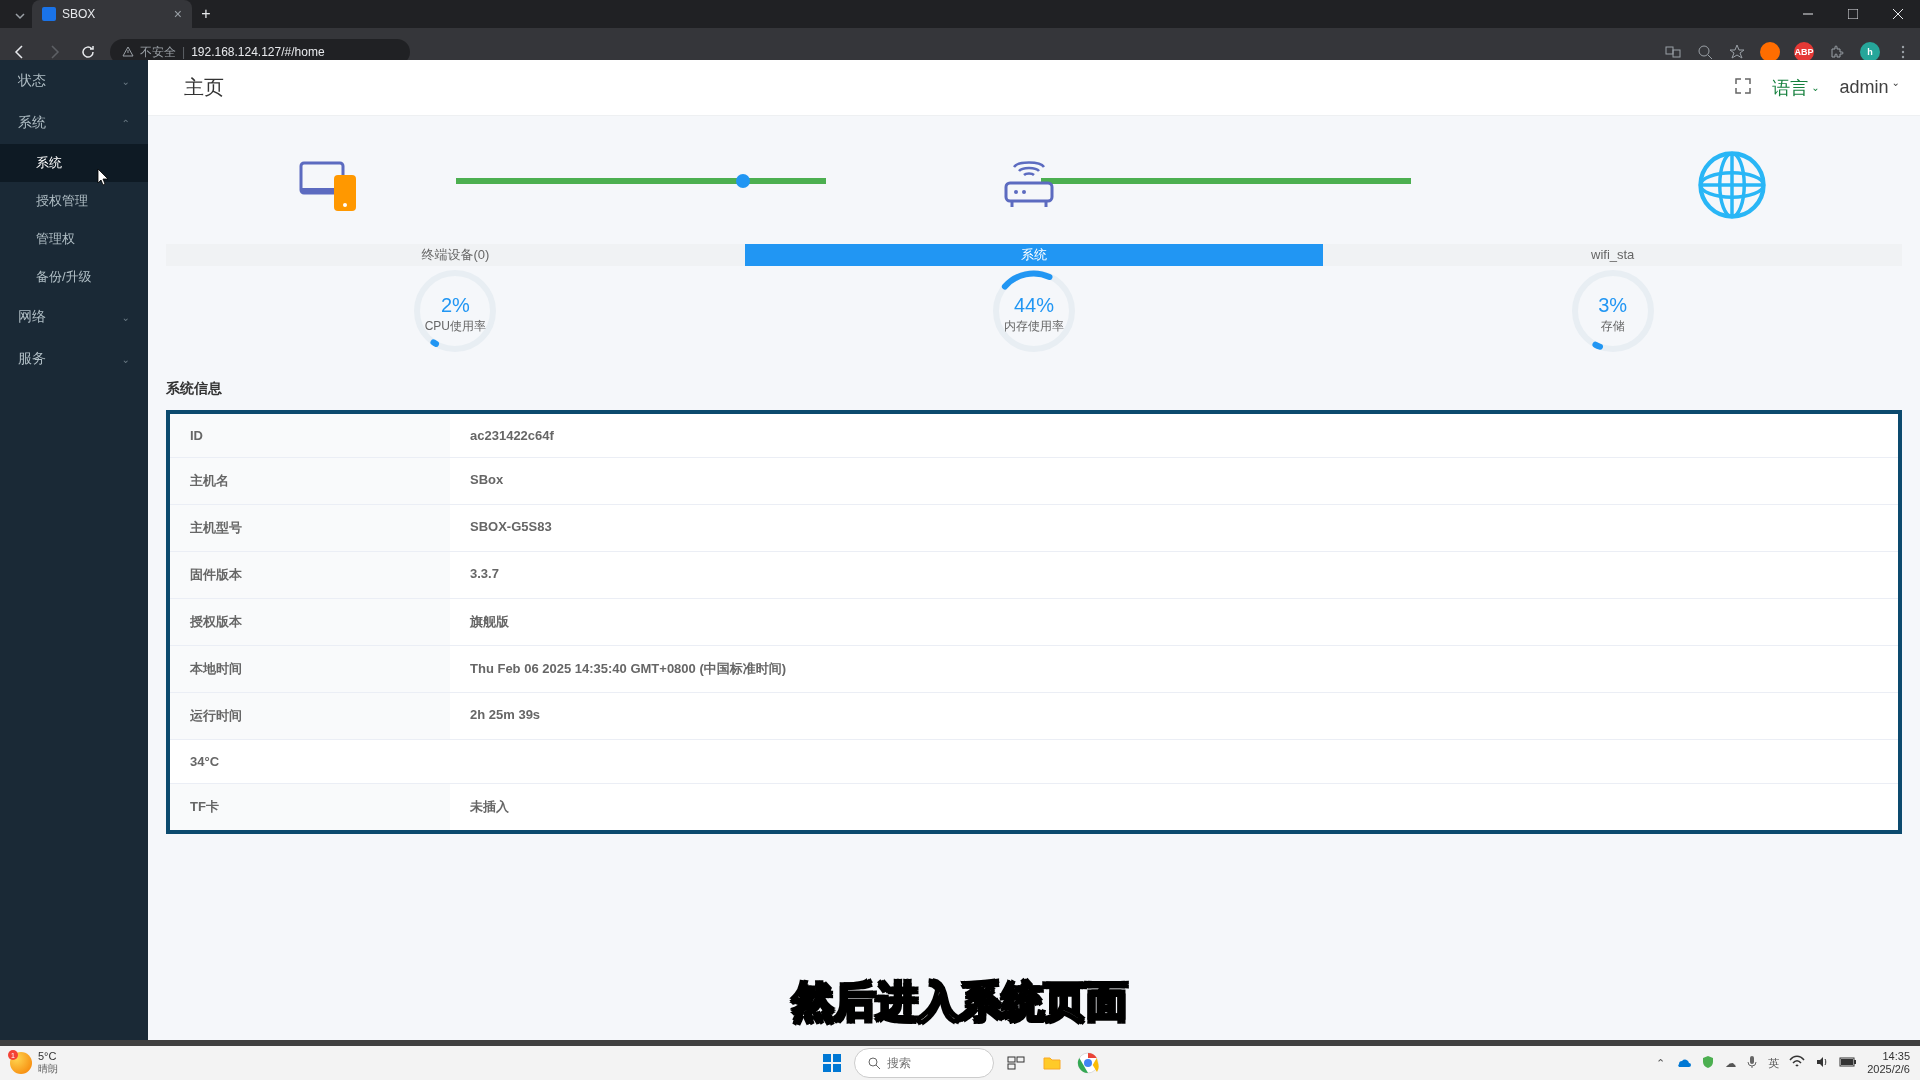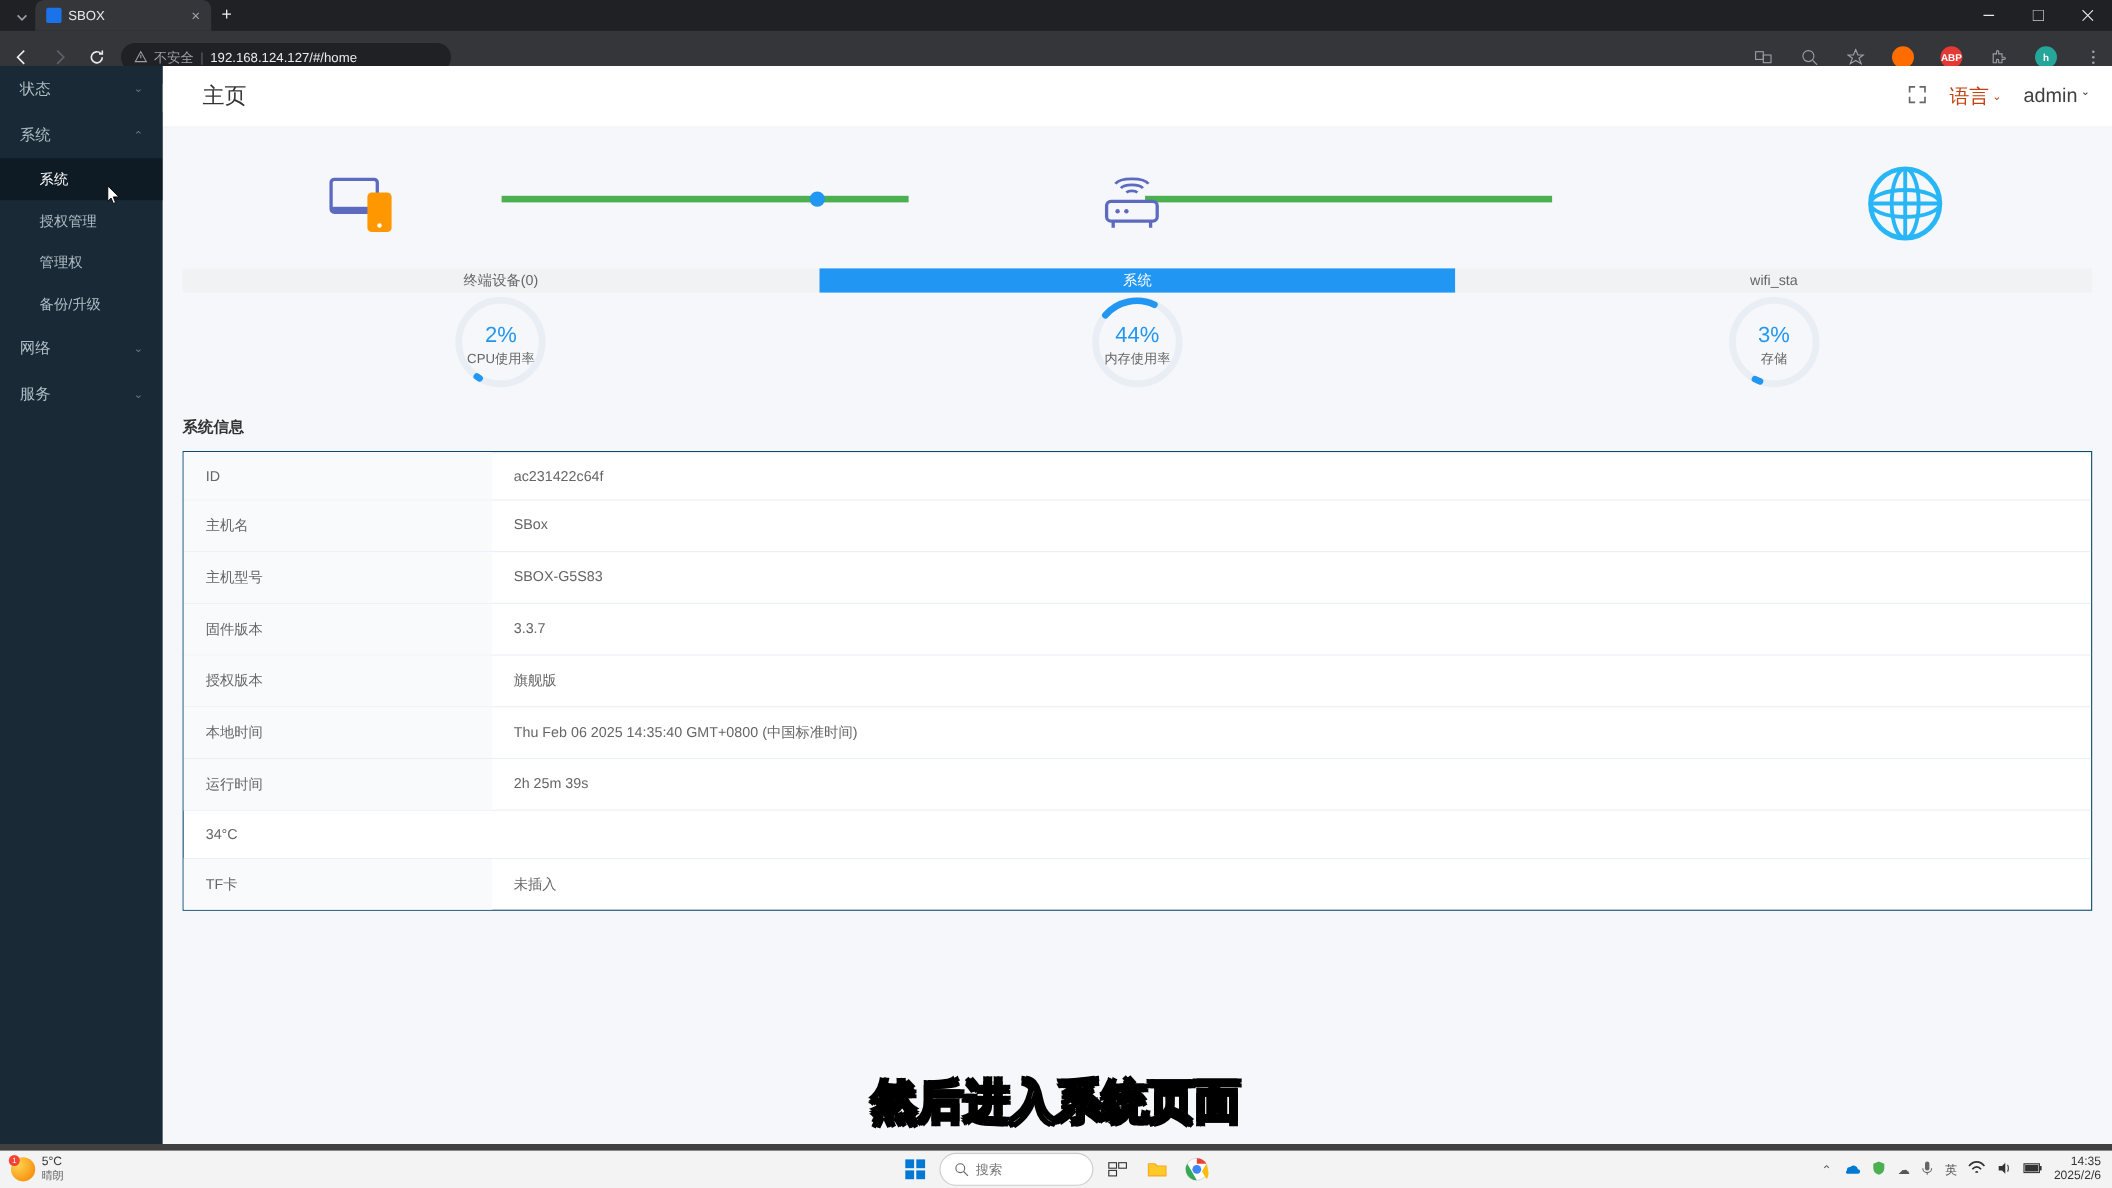"ABP" .addr-right { gap: 24px -> 14px }
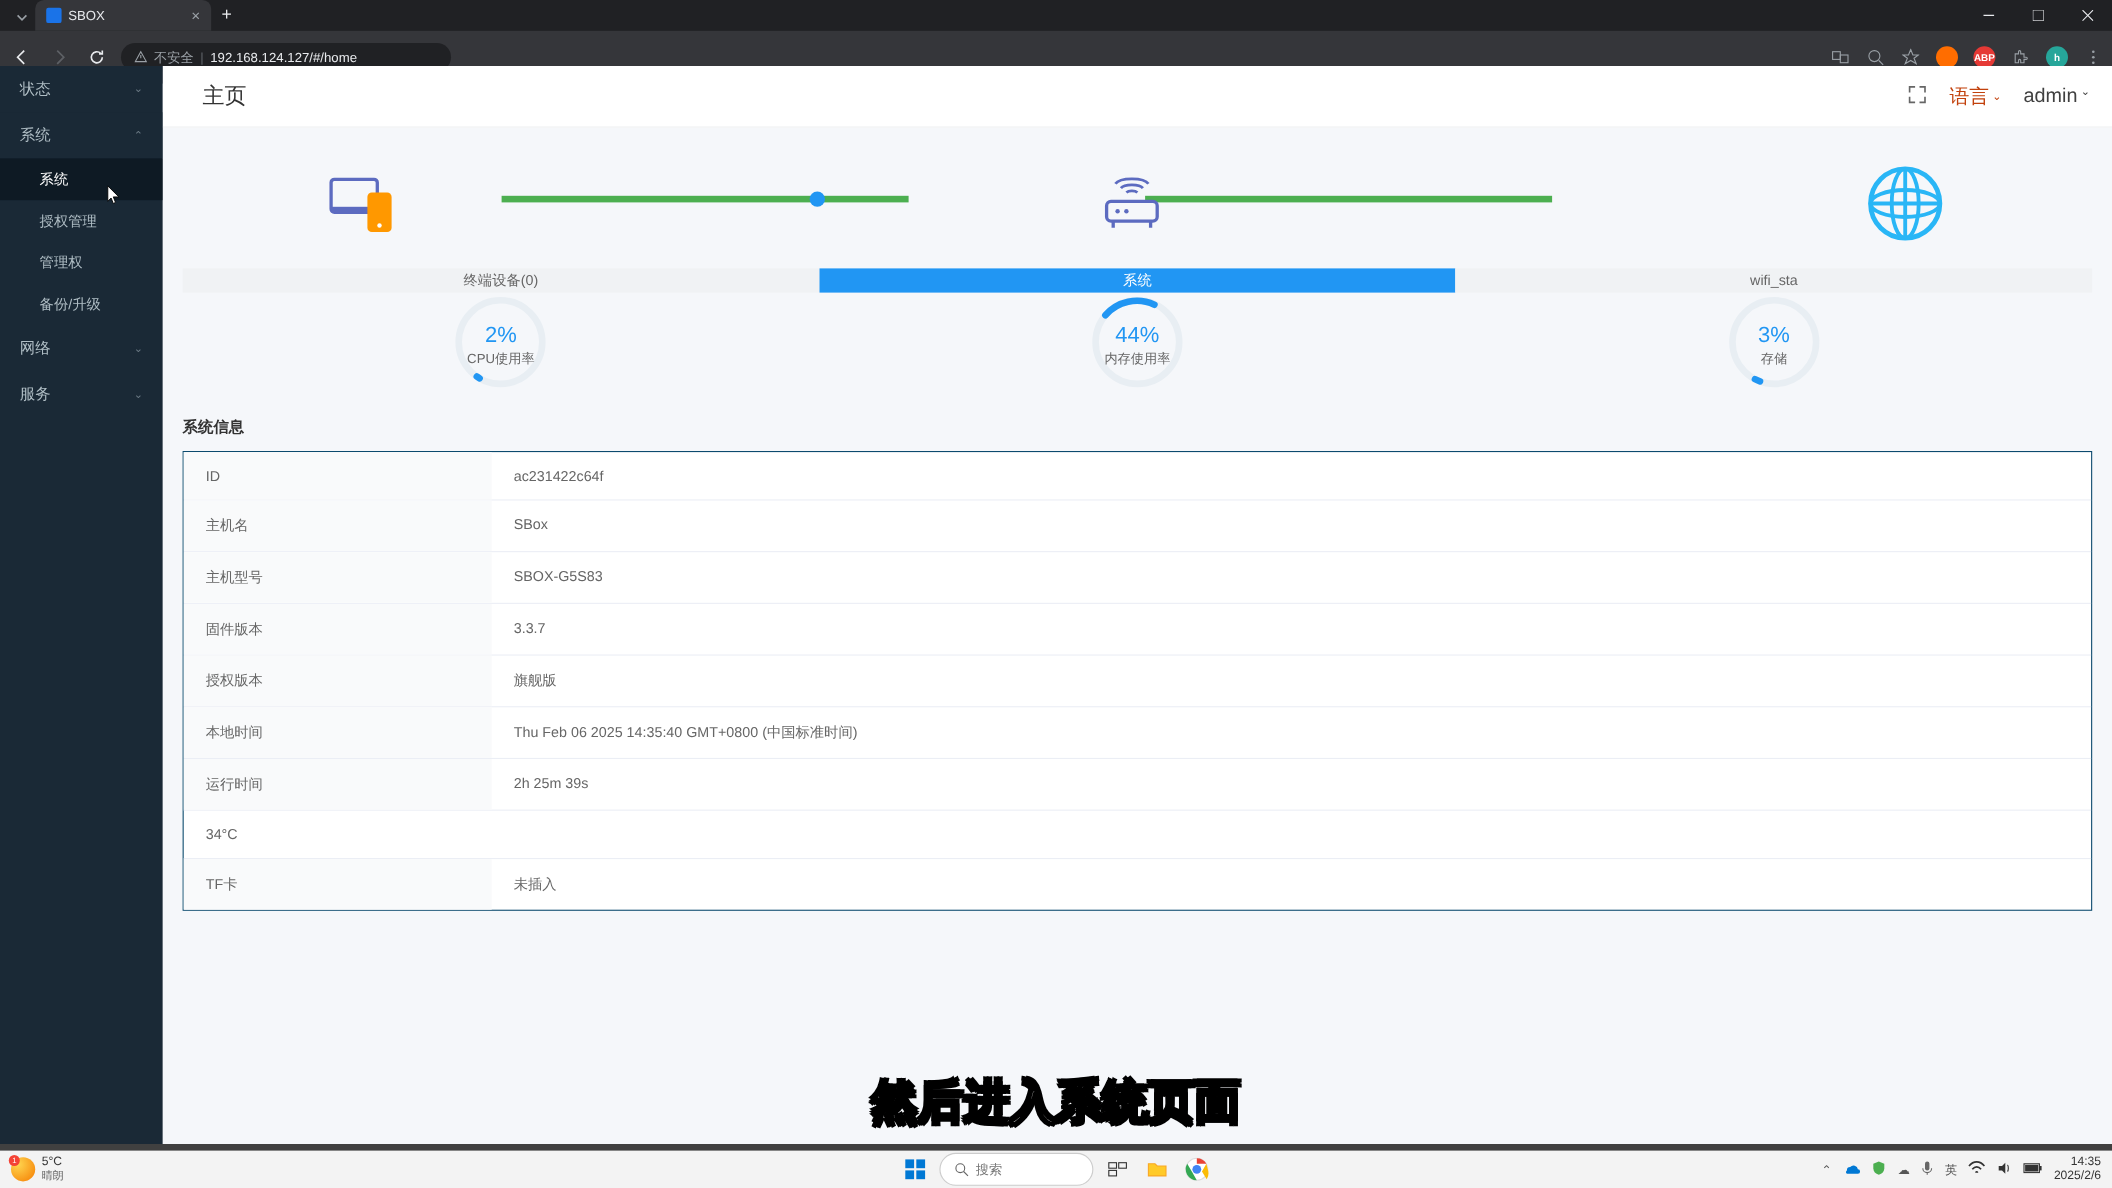"语言" .lang-link { color: #c2410c -> #15803d }
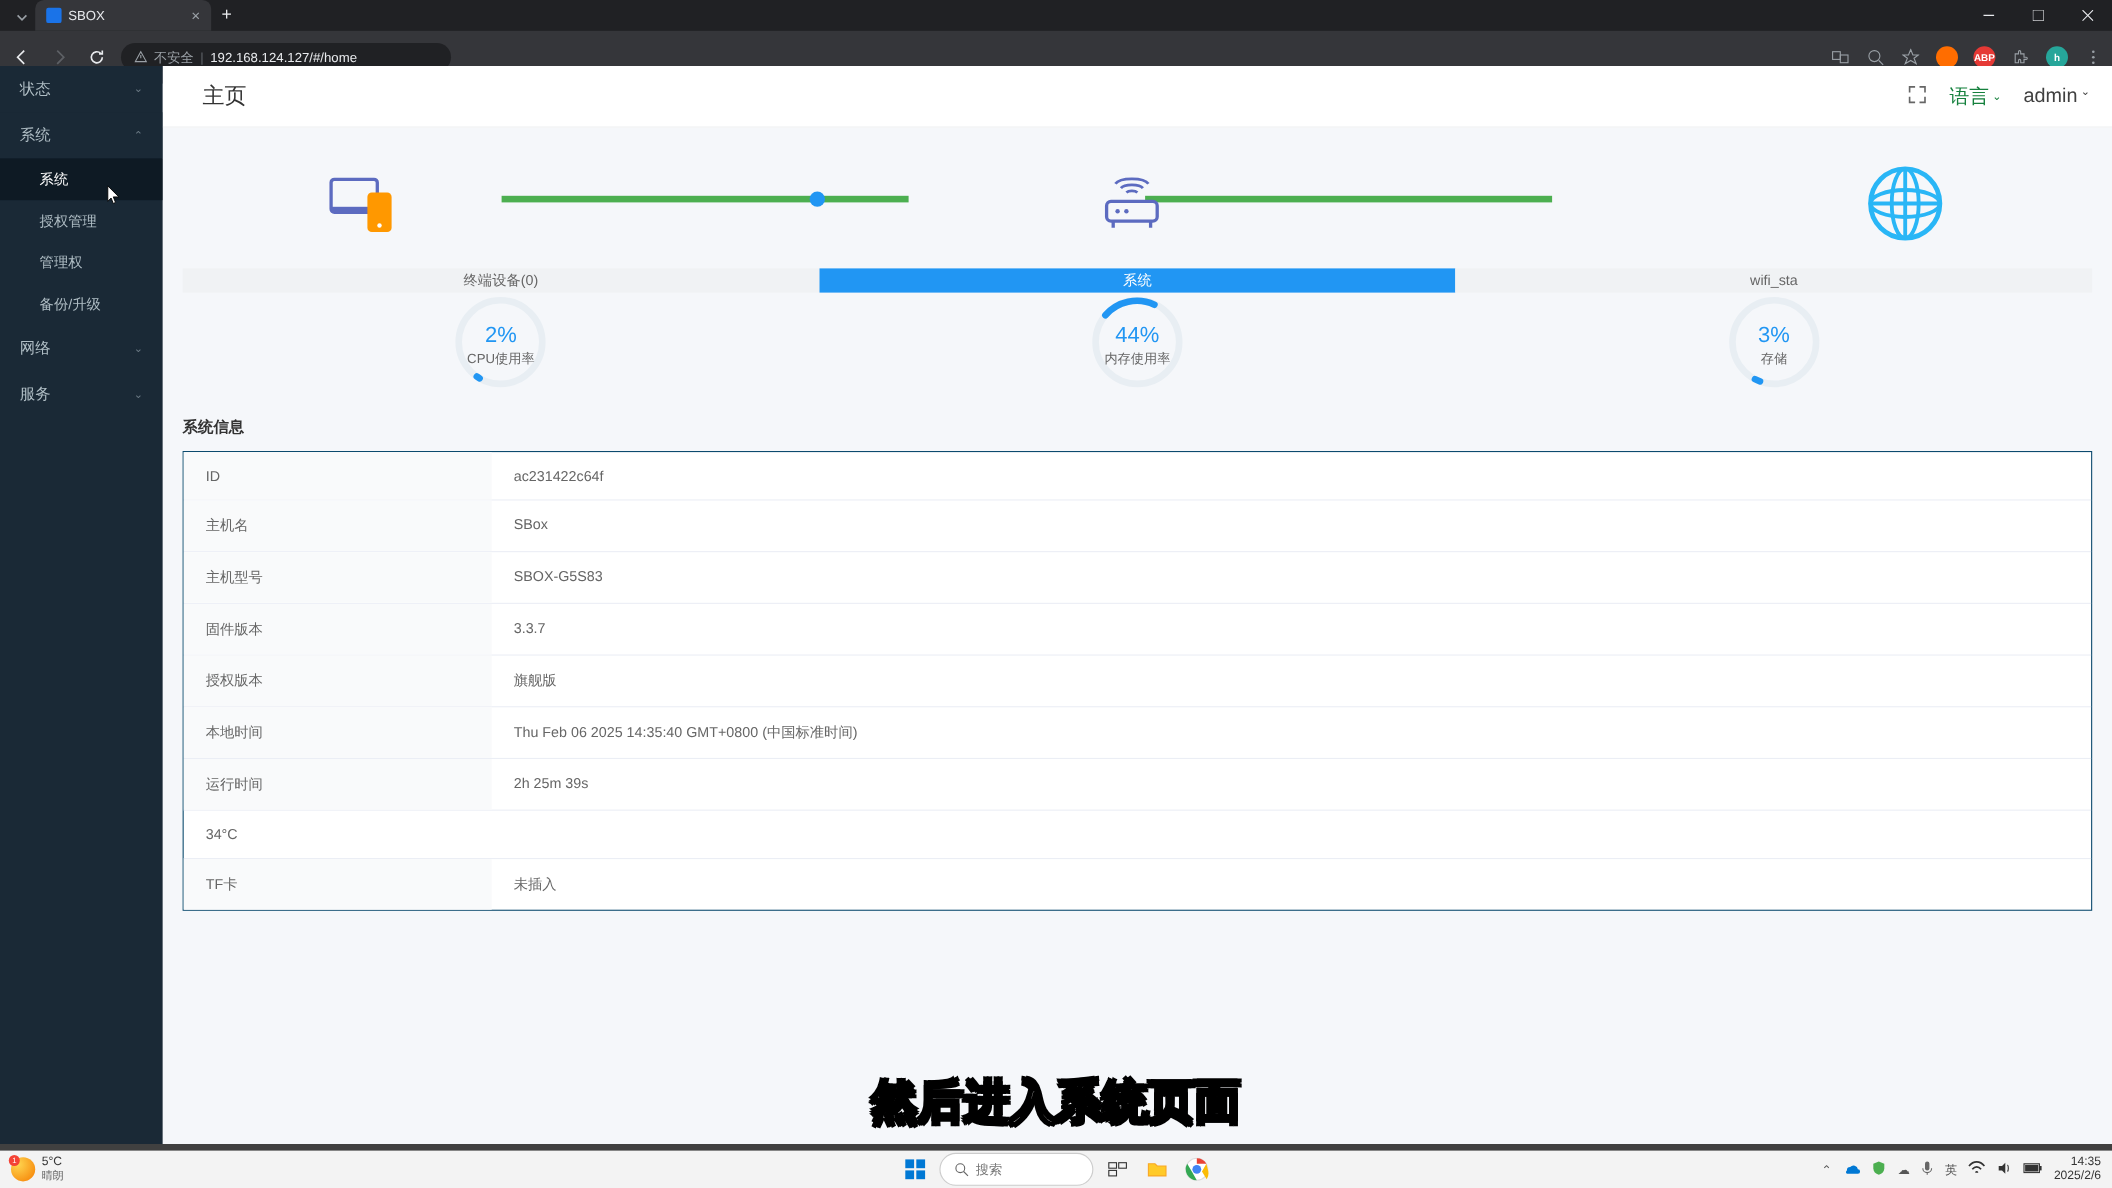"ID" .info-table { border: 1px solid #0c4a6e -> 4px solid #0c4a6e; font-weight: none -> bold }
